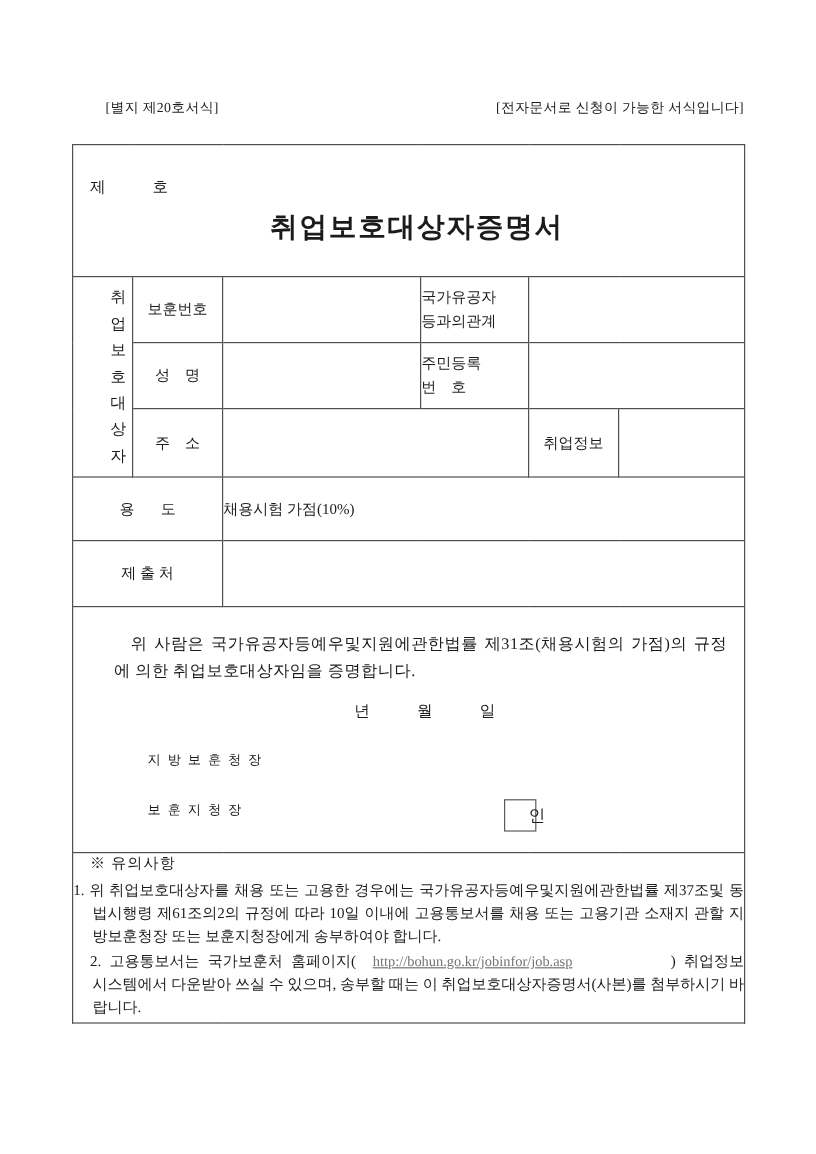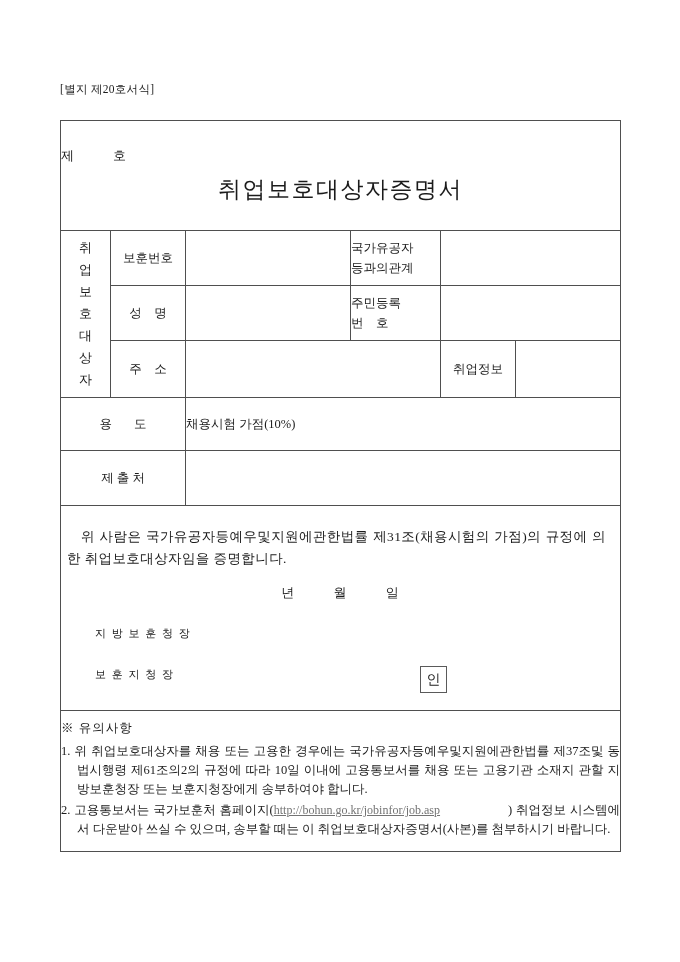"[별지 제20호서식]" * { padding-left: none -> 14px }
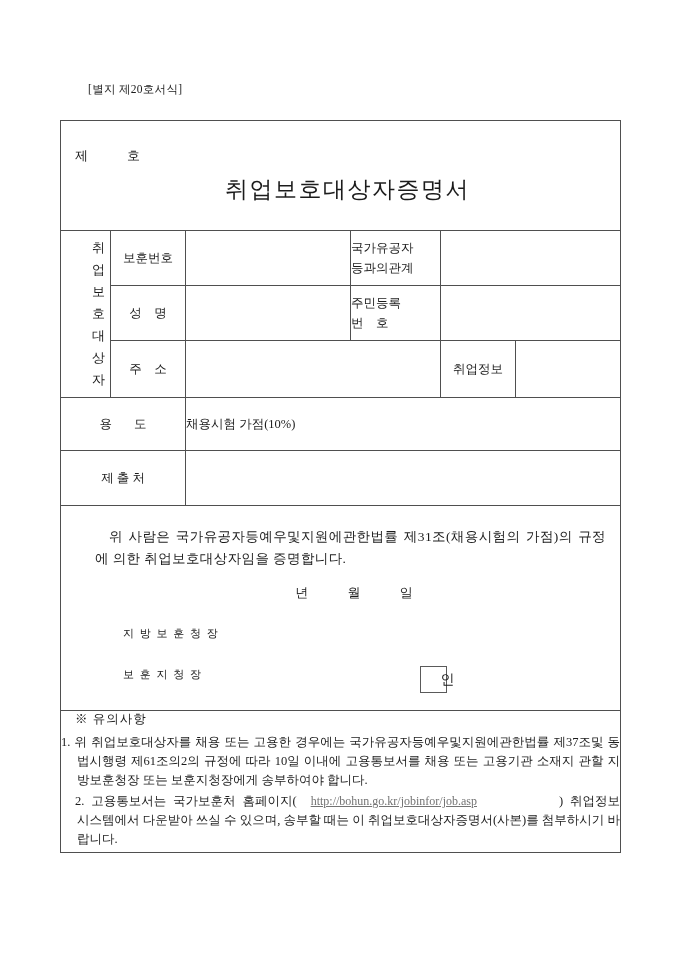"[전자문서로 신청이 가능한 서식입니다]" span { html: none -> <span>[전자문서로 신청이 가능한 서식입니다]</span> }
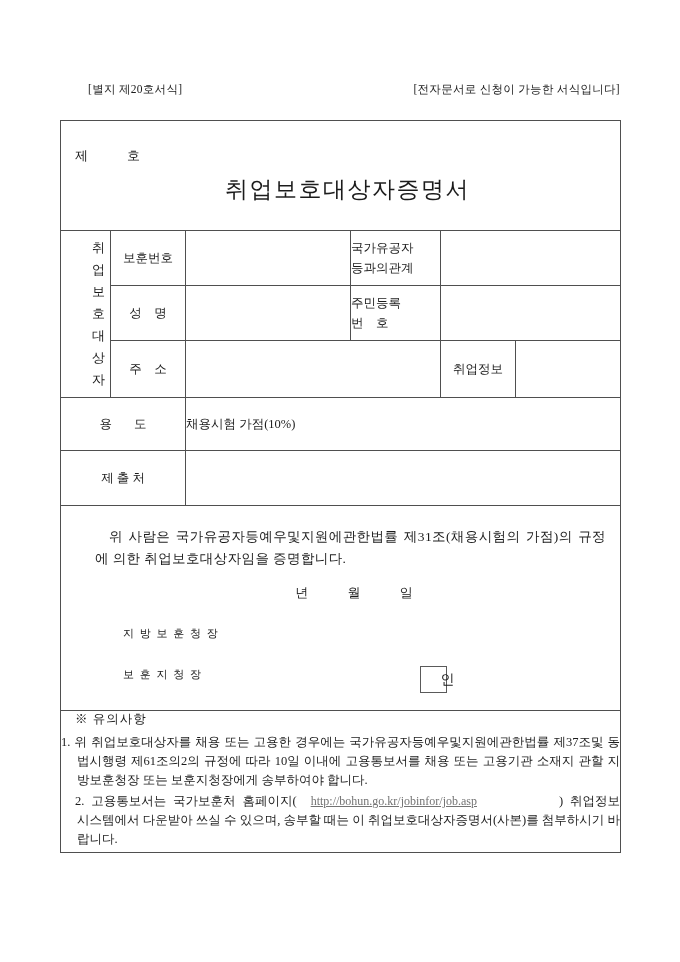"취업보호대상자증명서" .form-title { font-weight: normal -> bold }
